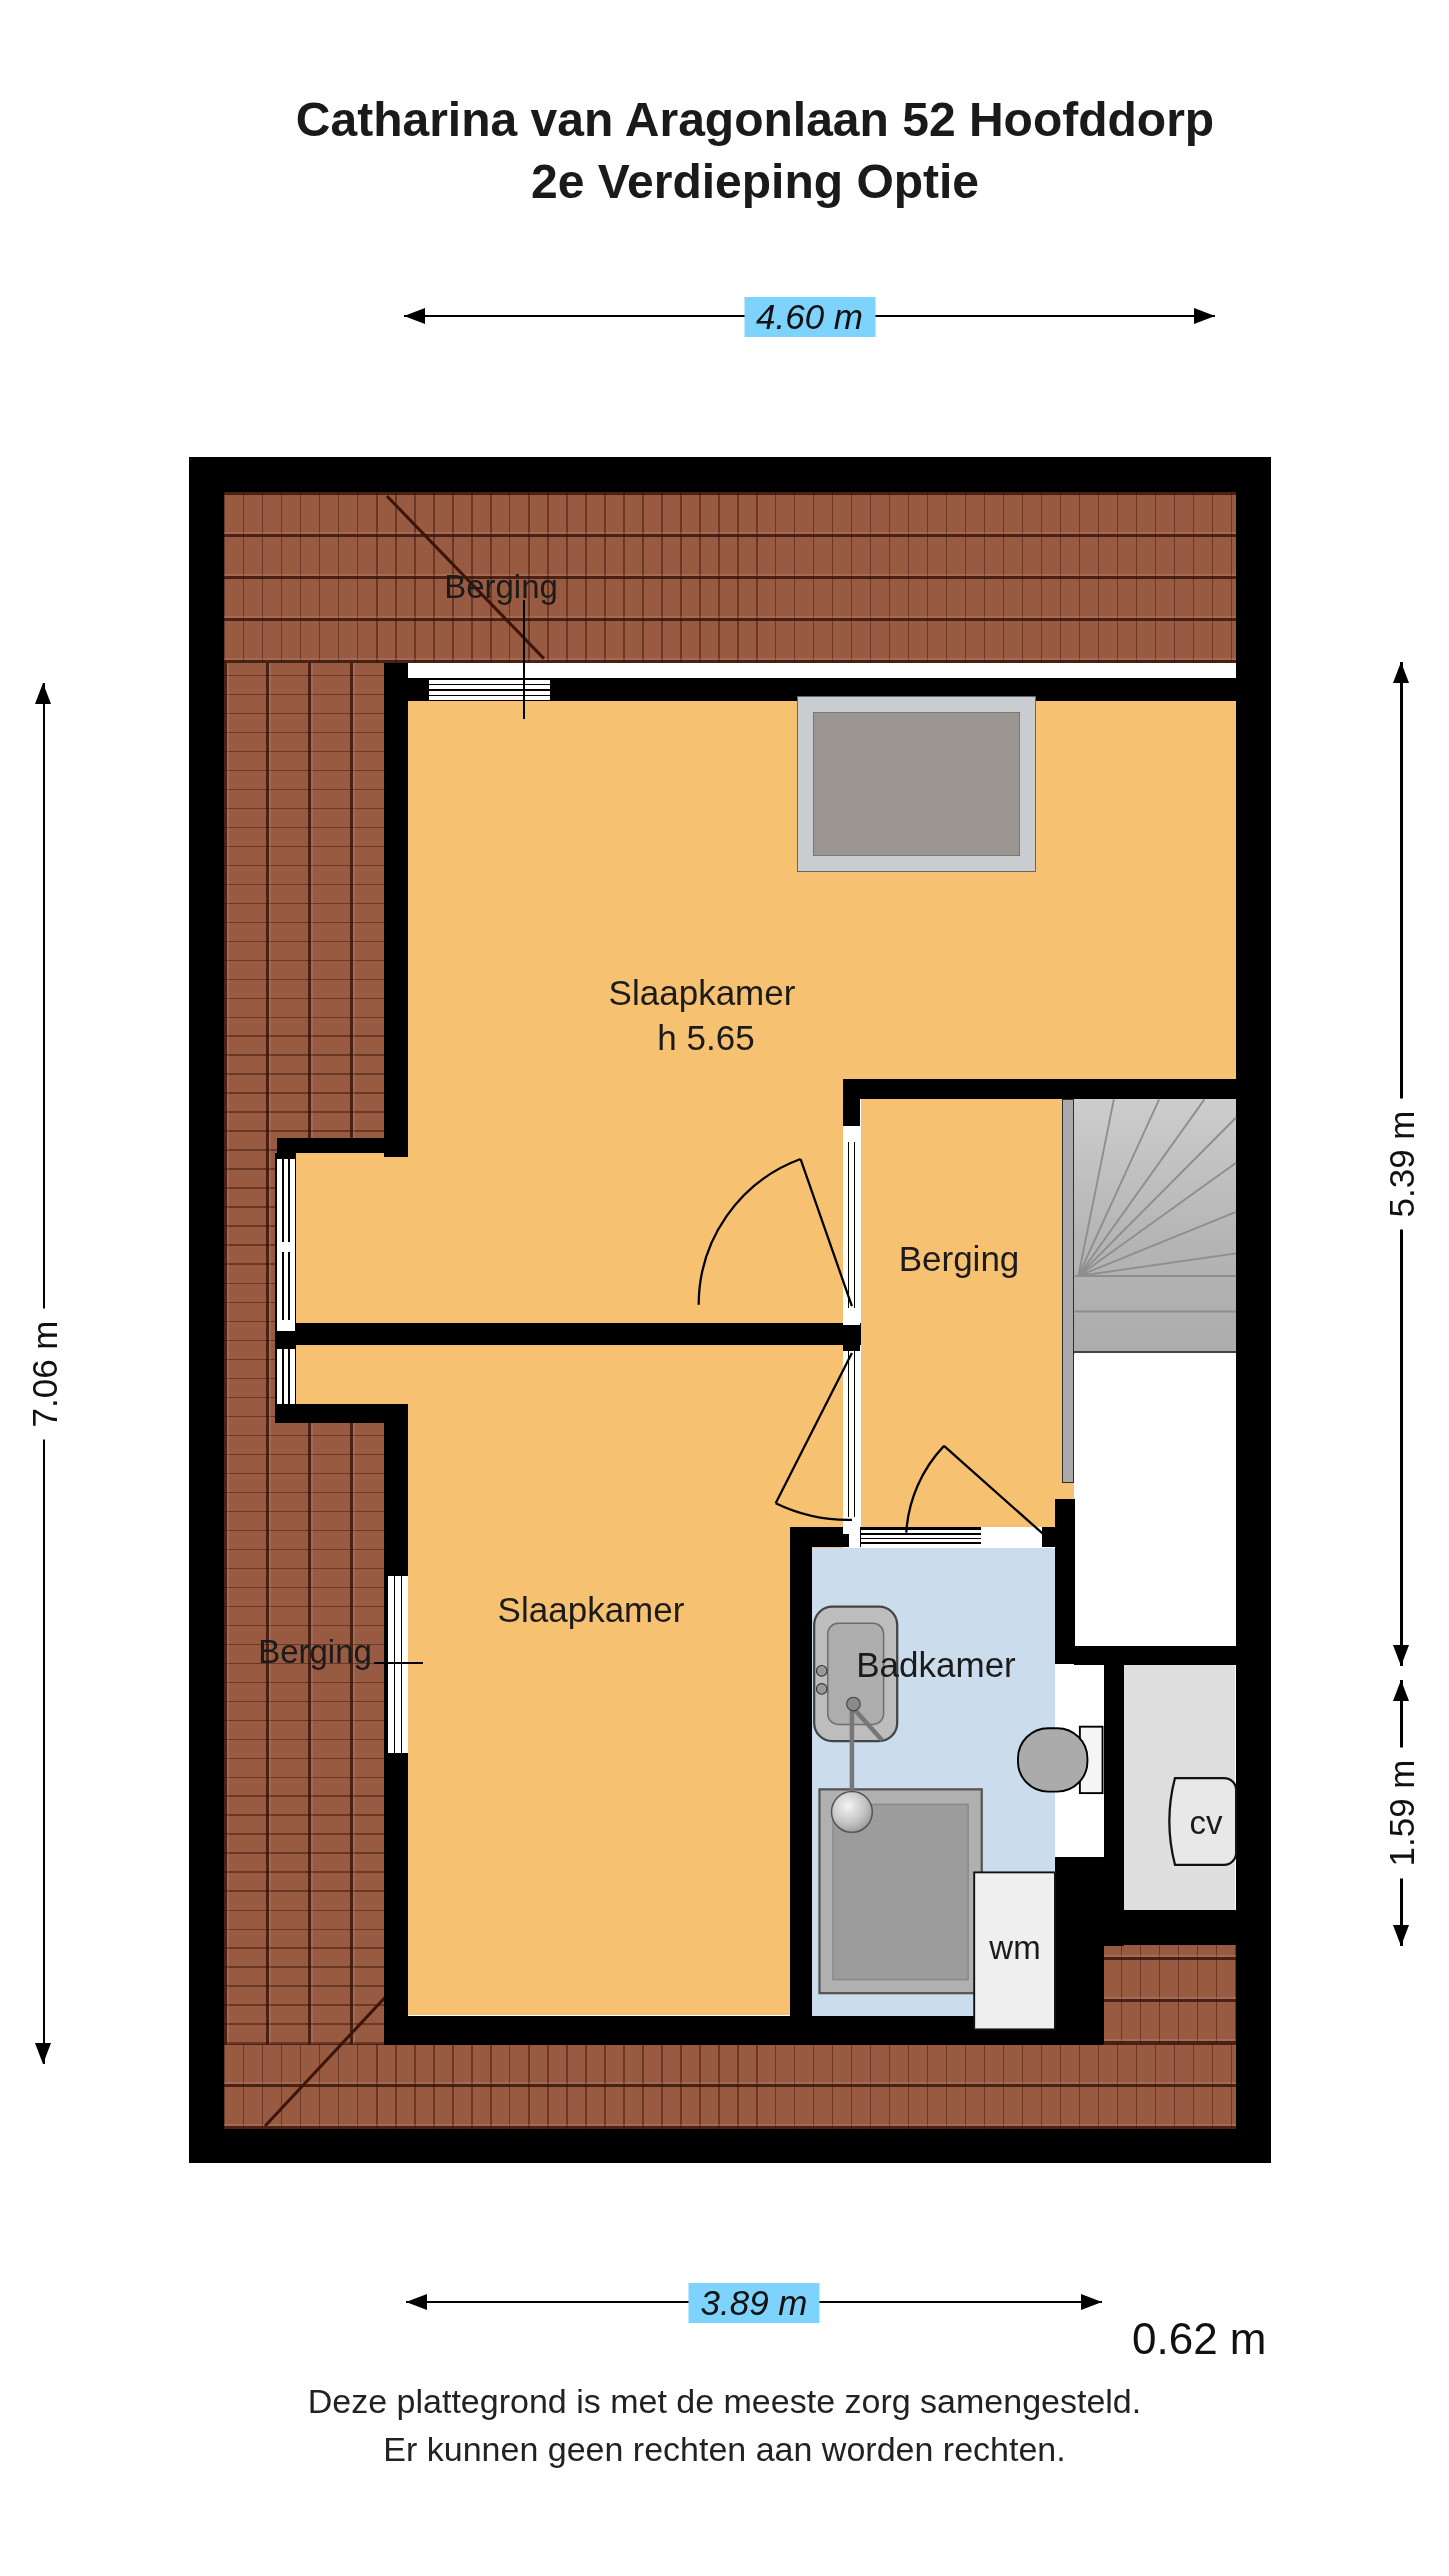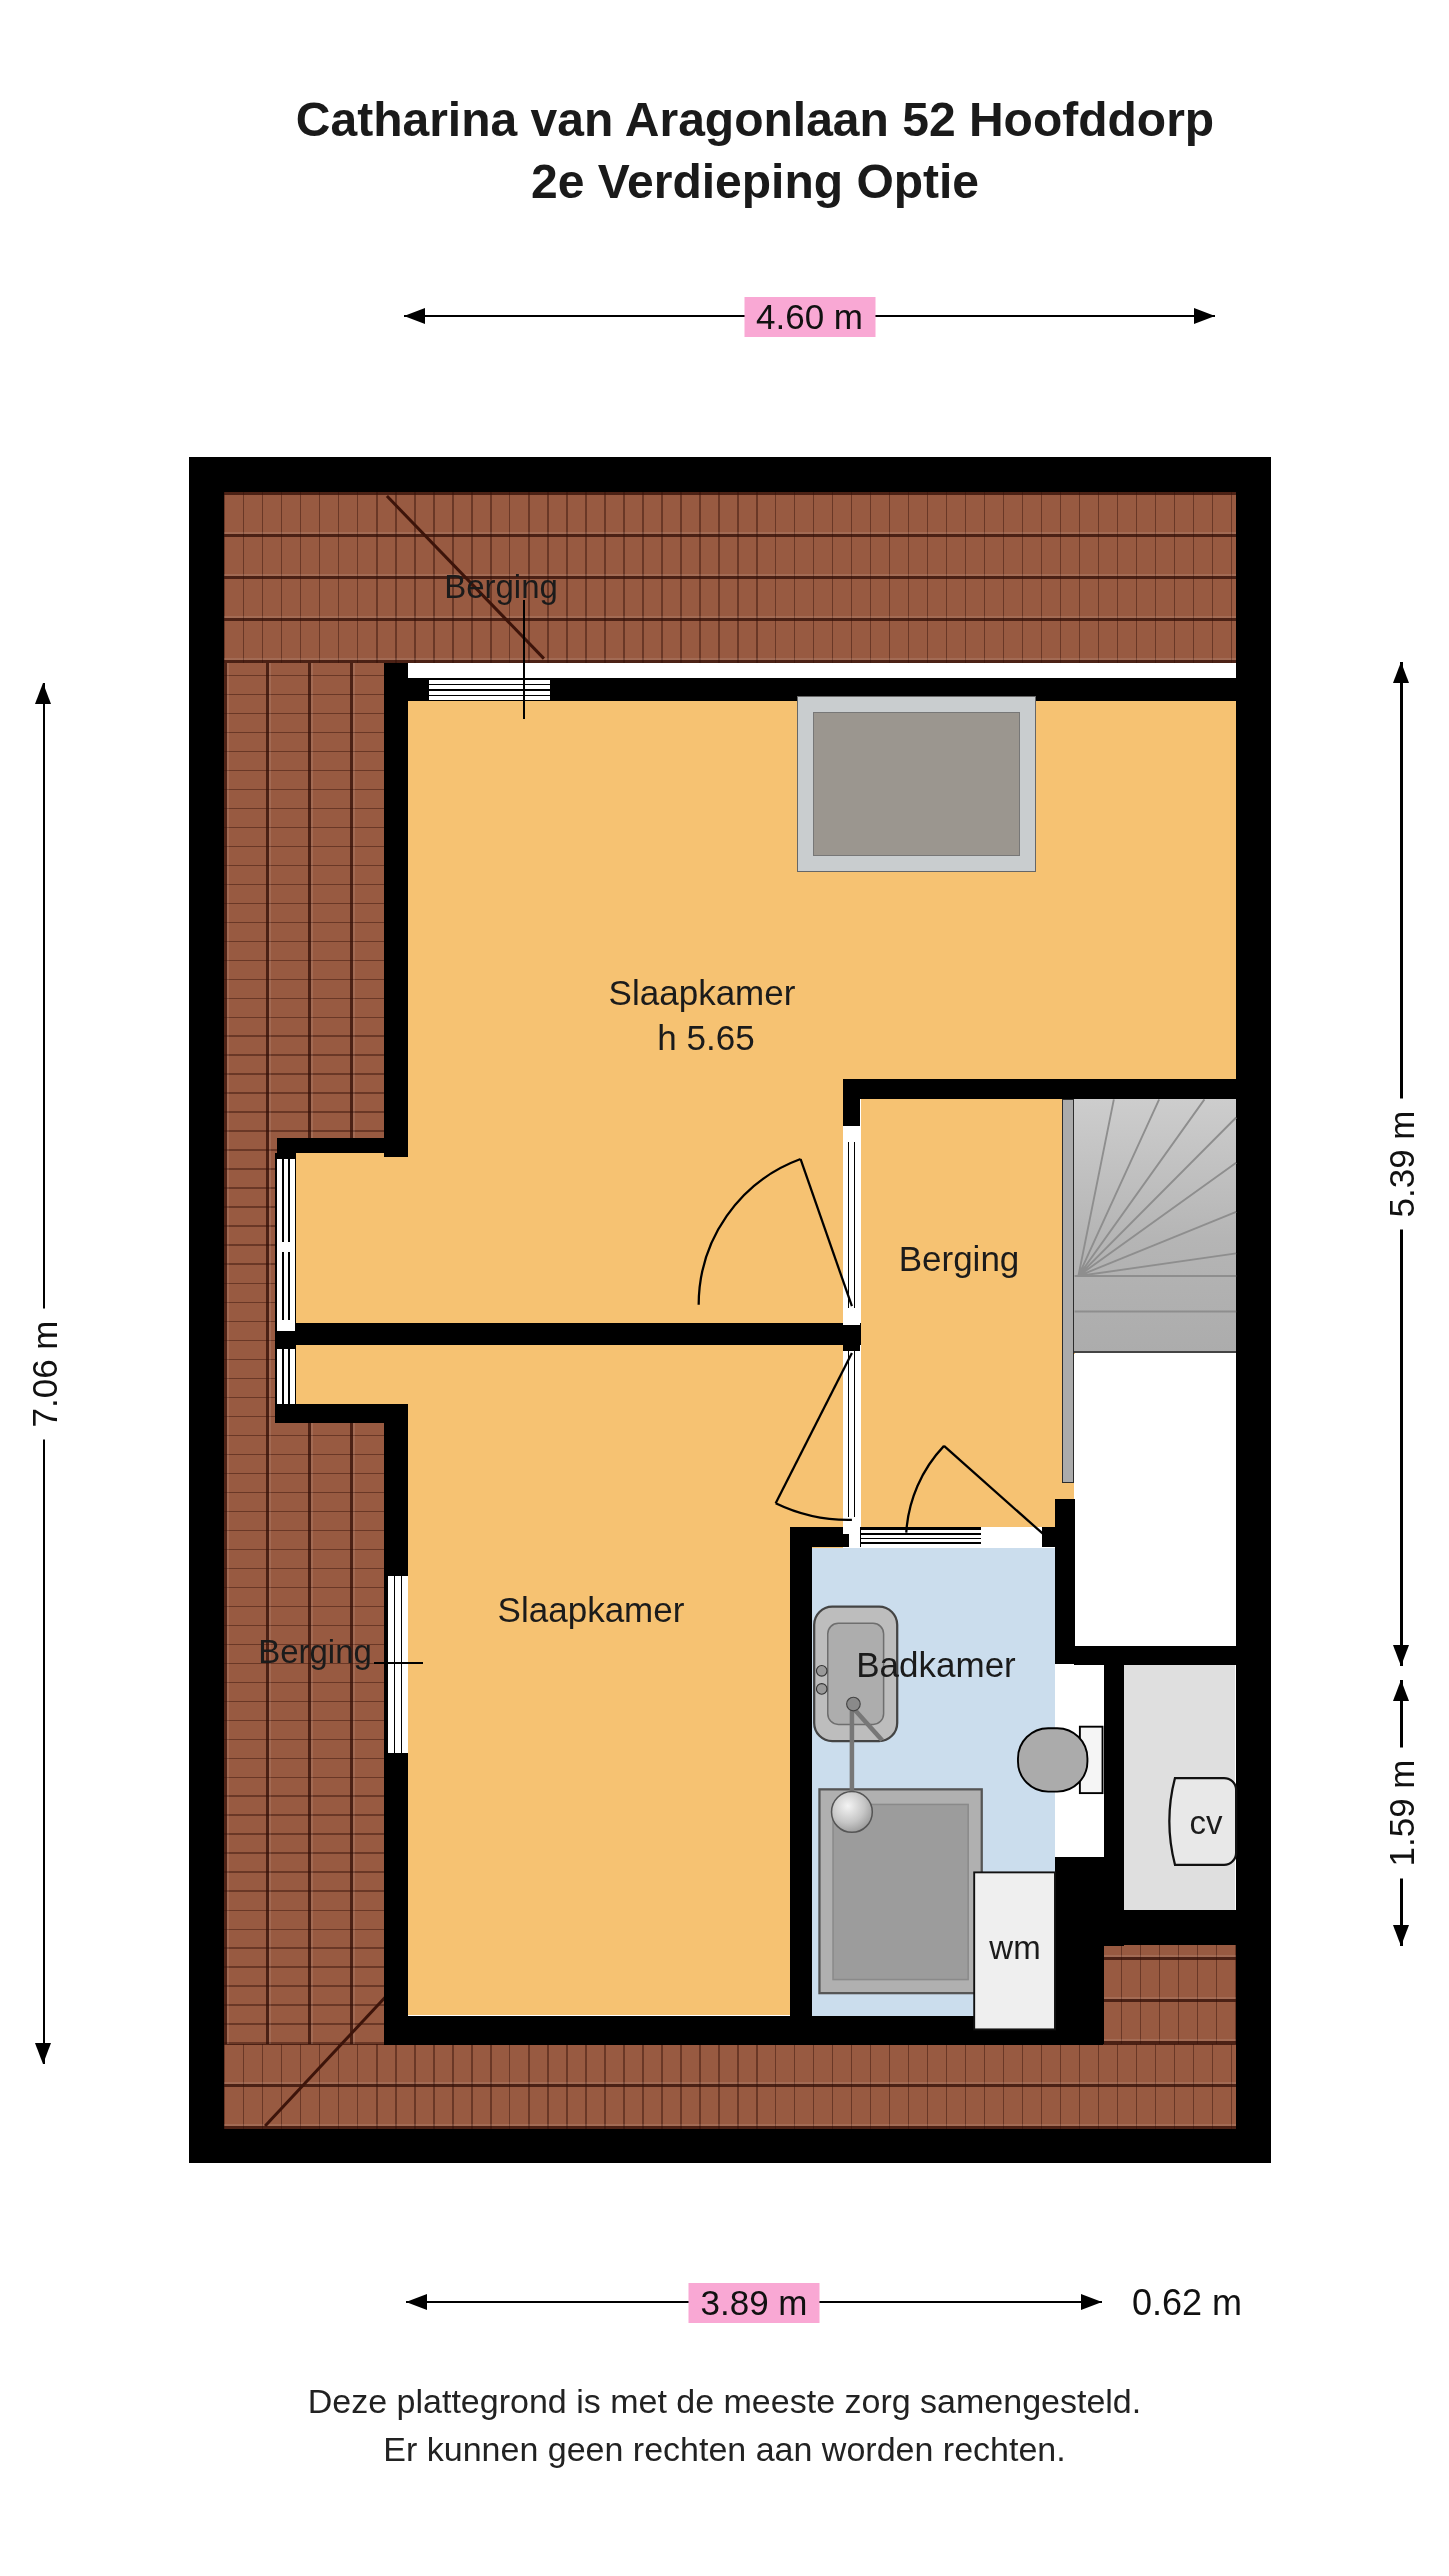"4.60 m" .dim-label { background: #f9a8d4 -> #7dd3fc; font-style: none -> italic }
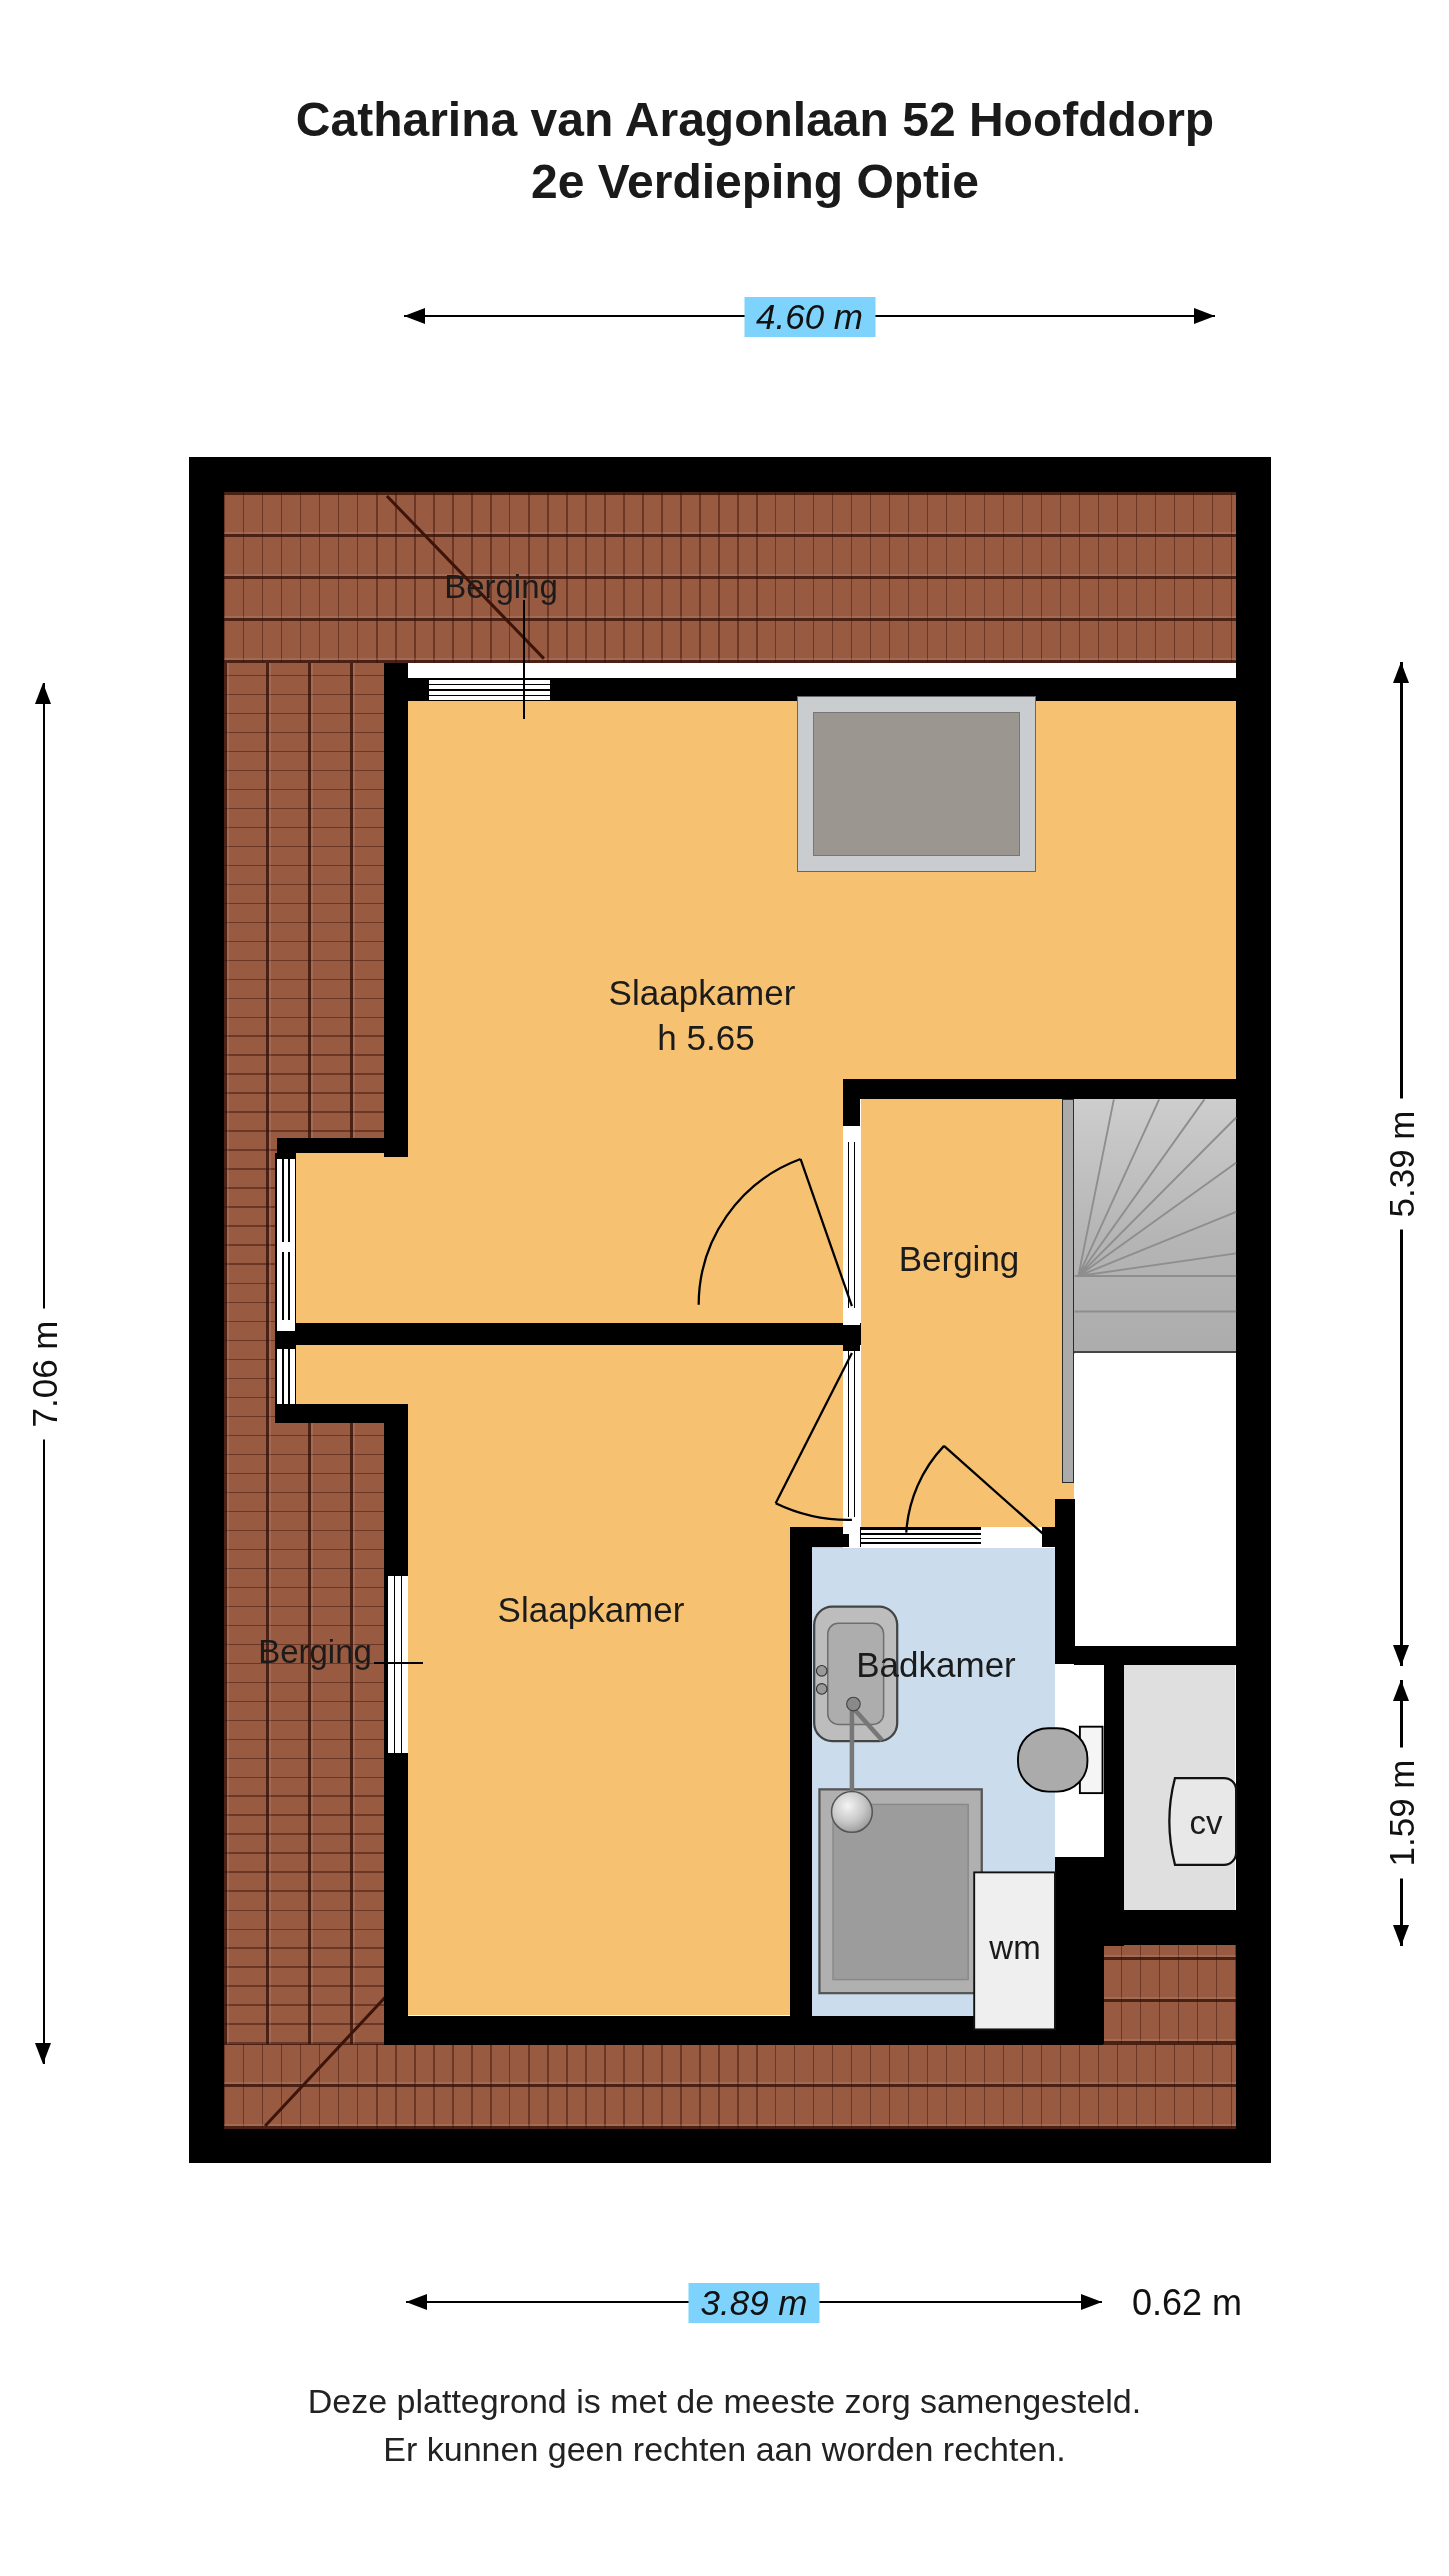"0.62 m" .free-label { font-size: 36px -> 44px; margin-top: none -> 36px }
